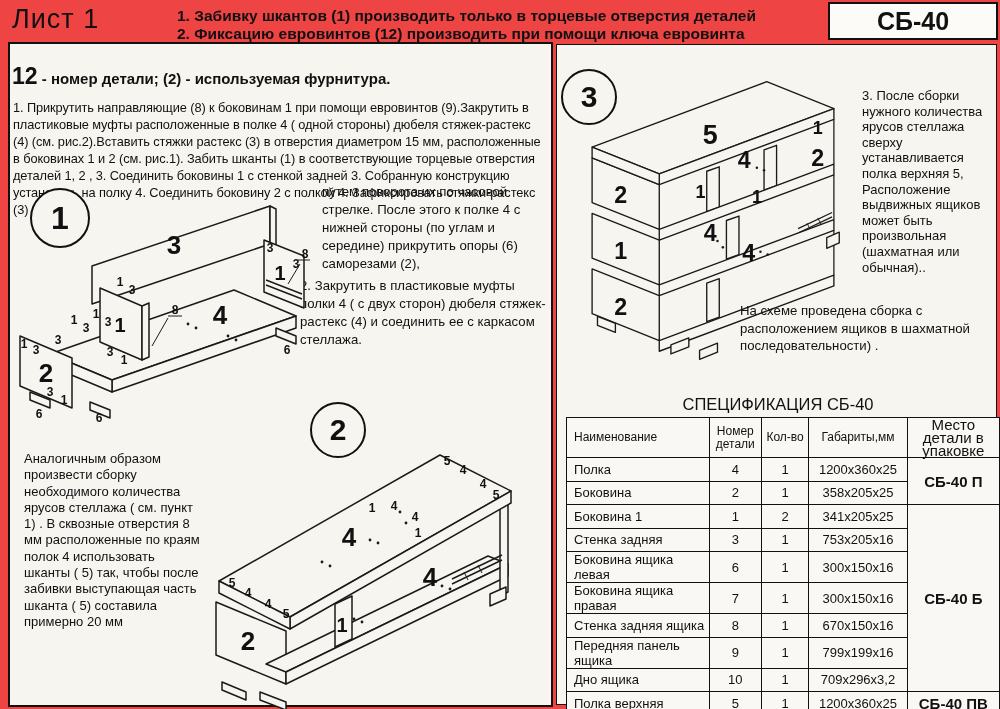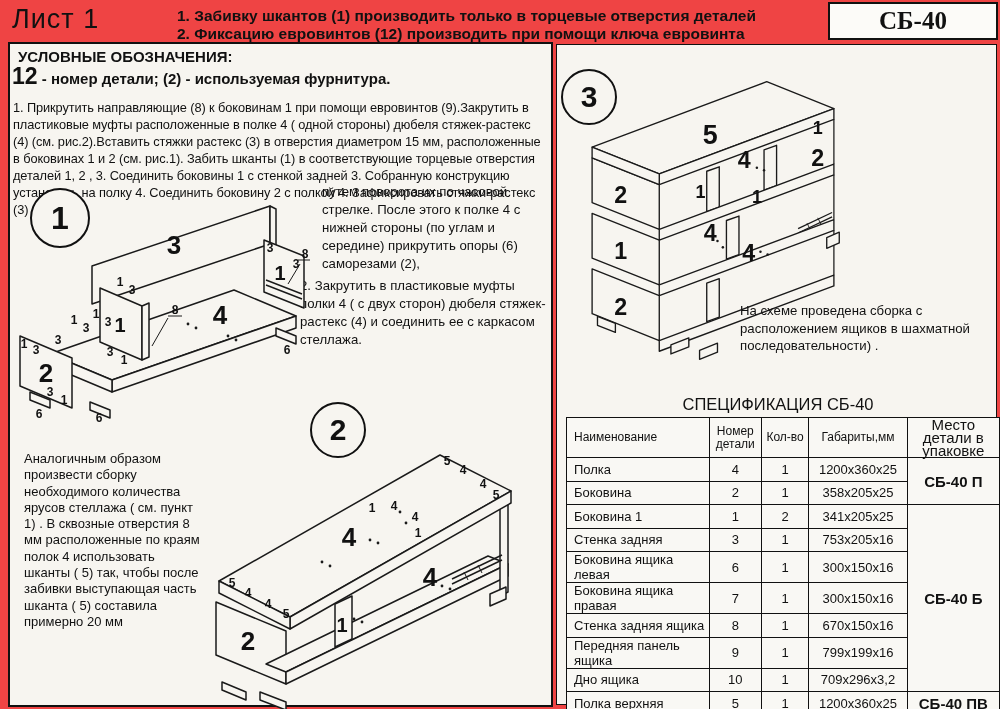"СБ-40" #model-box { font-family: Liberation Serif, serif -> none }
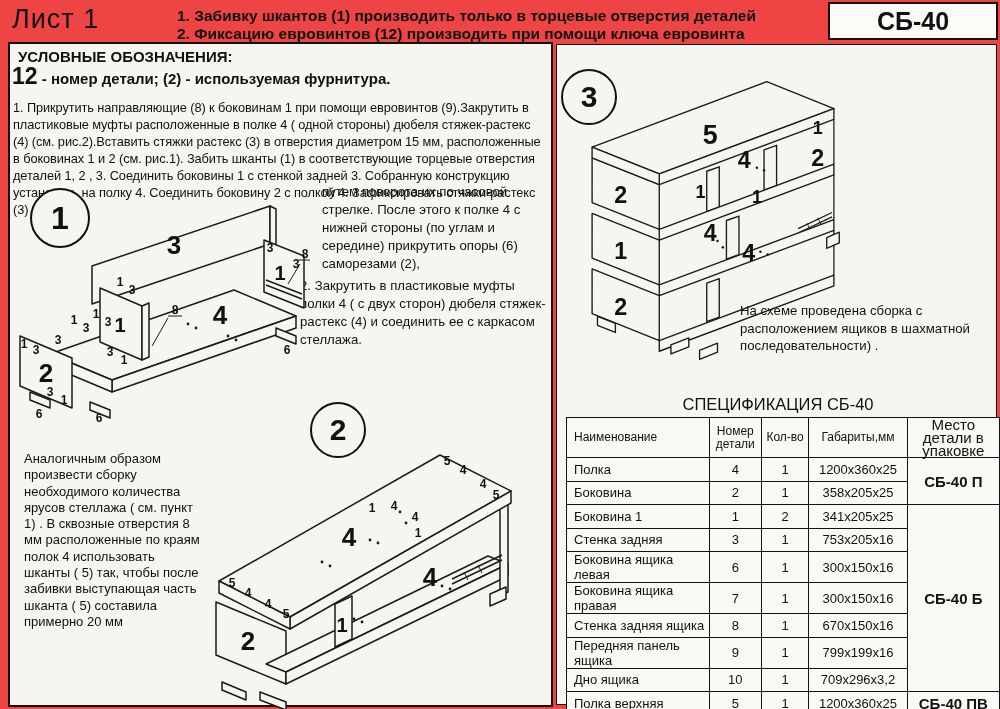"УСЛОВНЫЕ ОБОЗНАЧЕНИЯ:" div.abs { html: <div>УСЛОВНЫЕ ОБОЗНАЧЕНИЯ:</div> -> none }
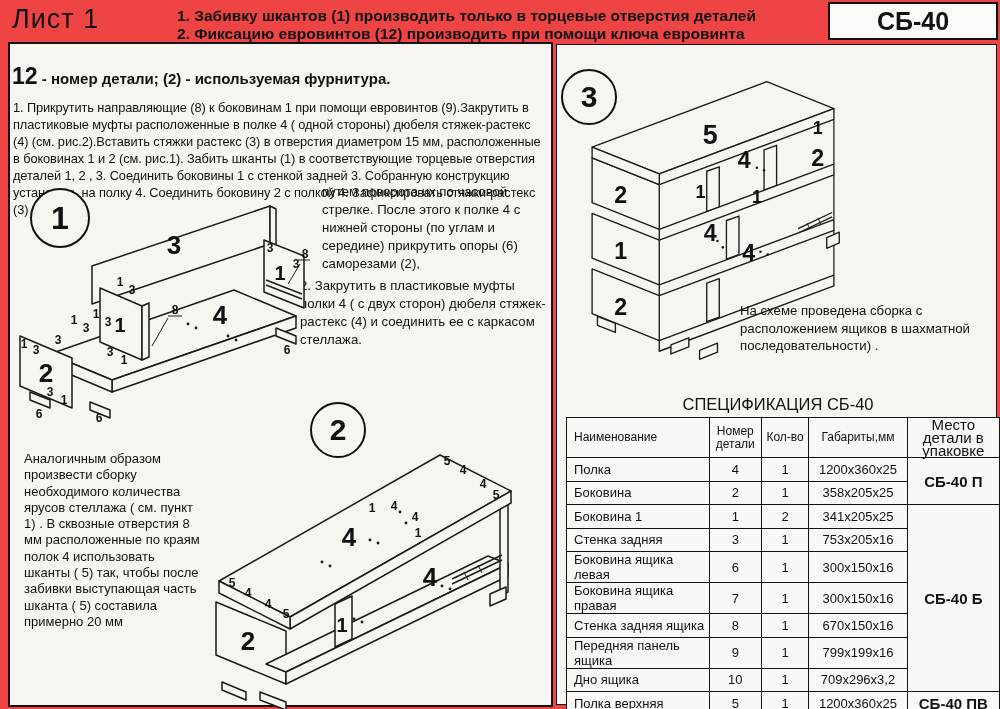"3. После сборки нужного количества" div.abs { html: none -> <div>3. После сборки нужного количества ярусов стеллажа сверху устанавливается полка верхняя 5, Расположение выдвижных ящиков может быть произвольная (шахматная или обычная)..</div> }
